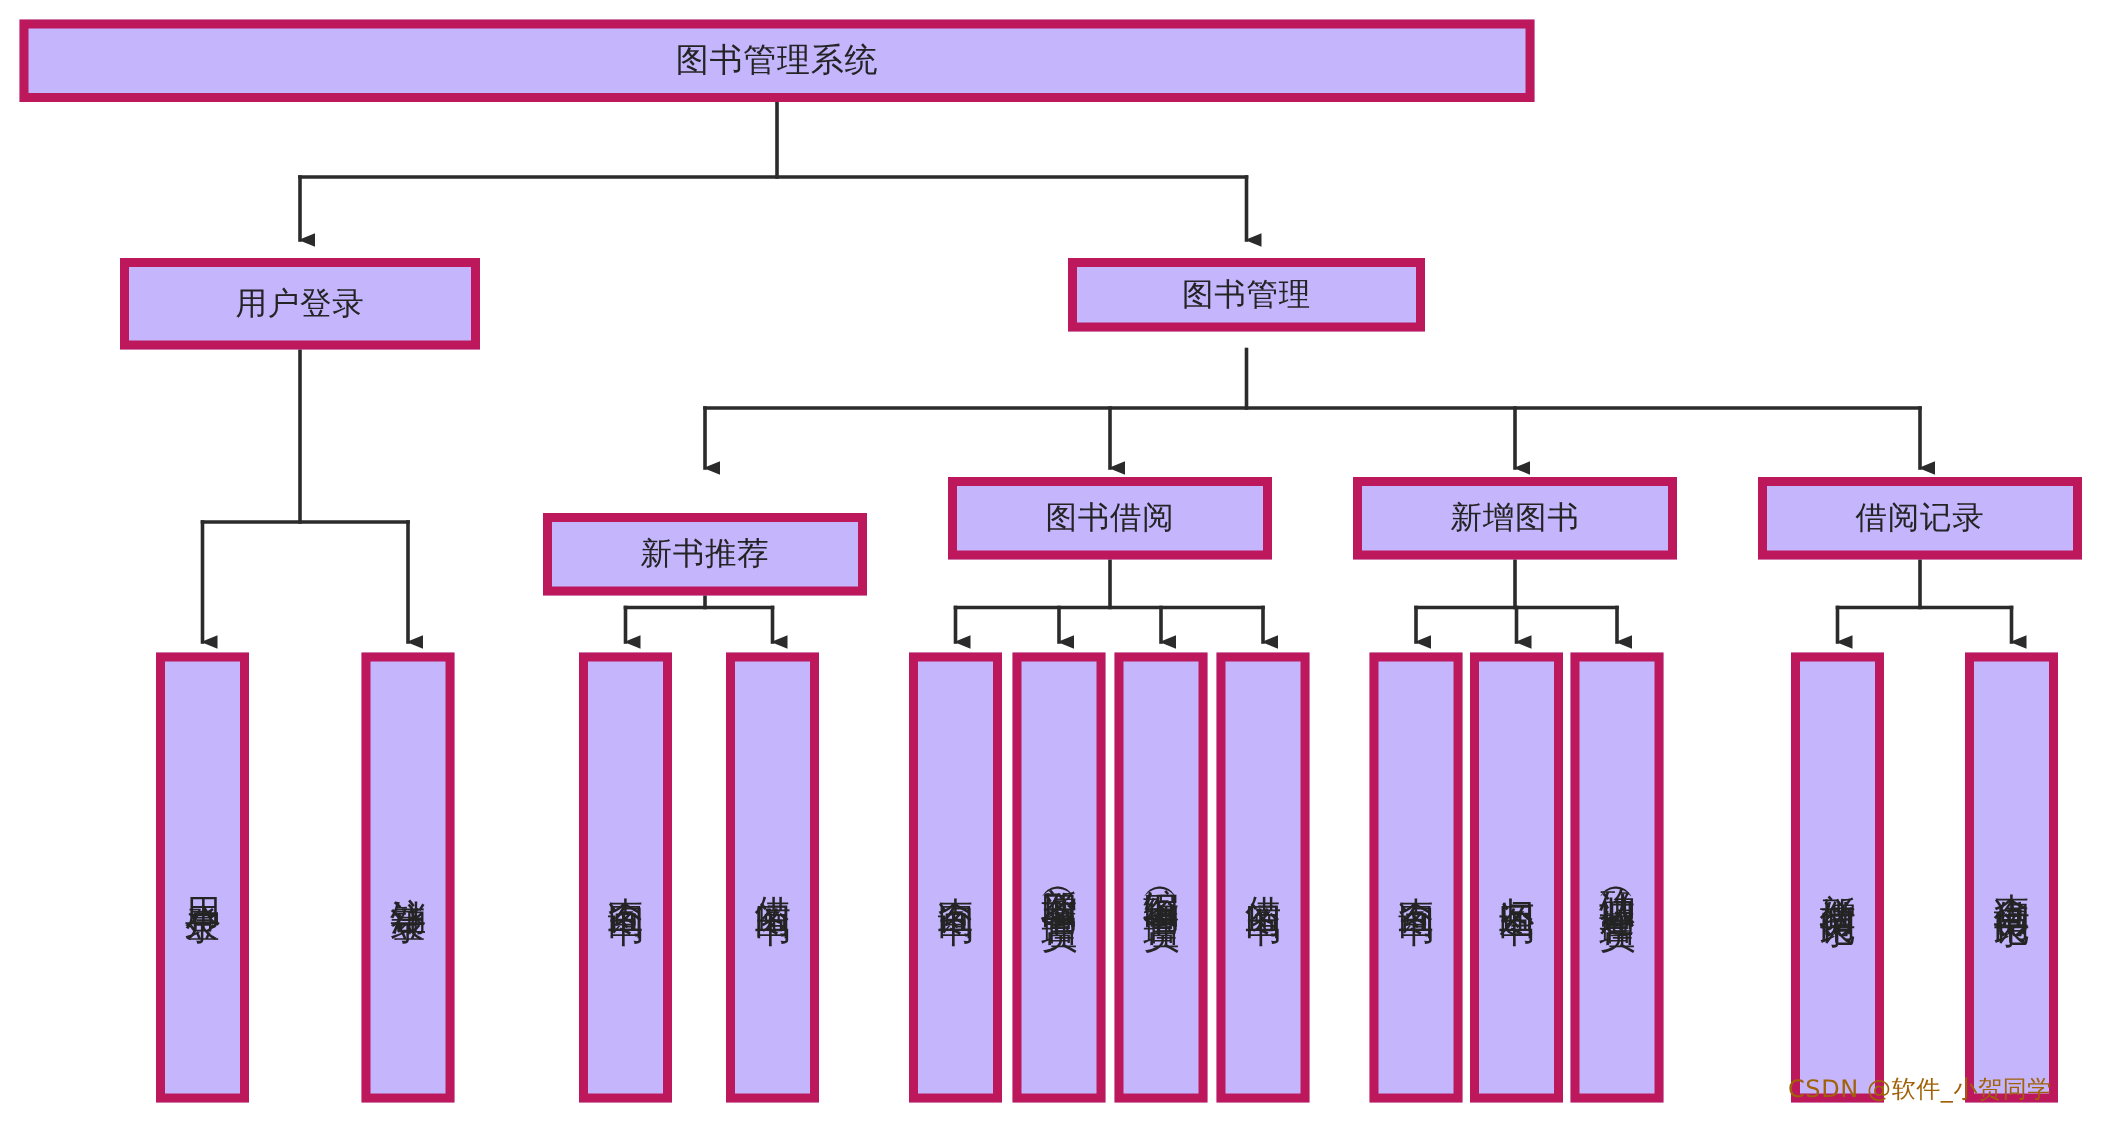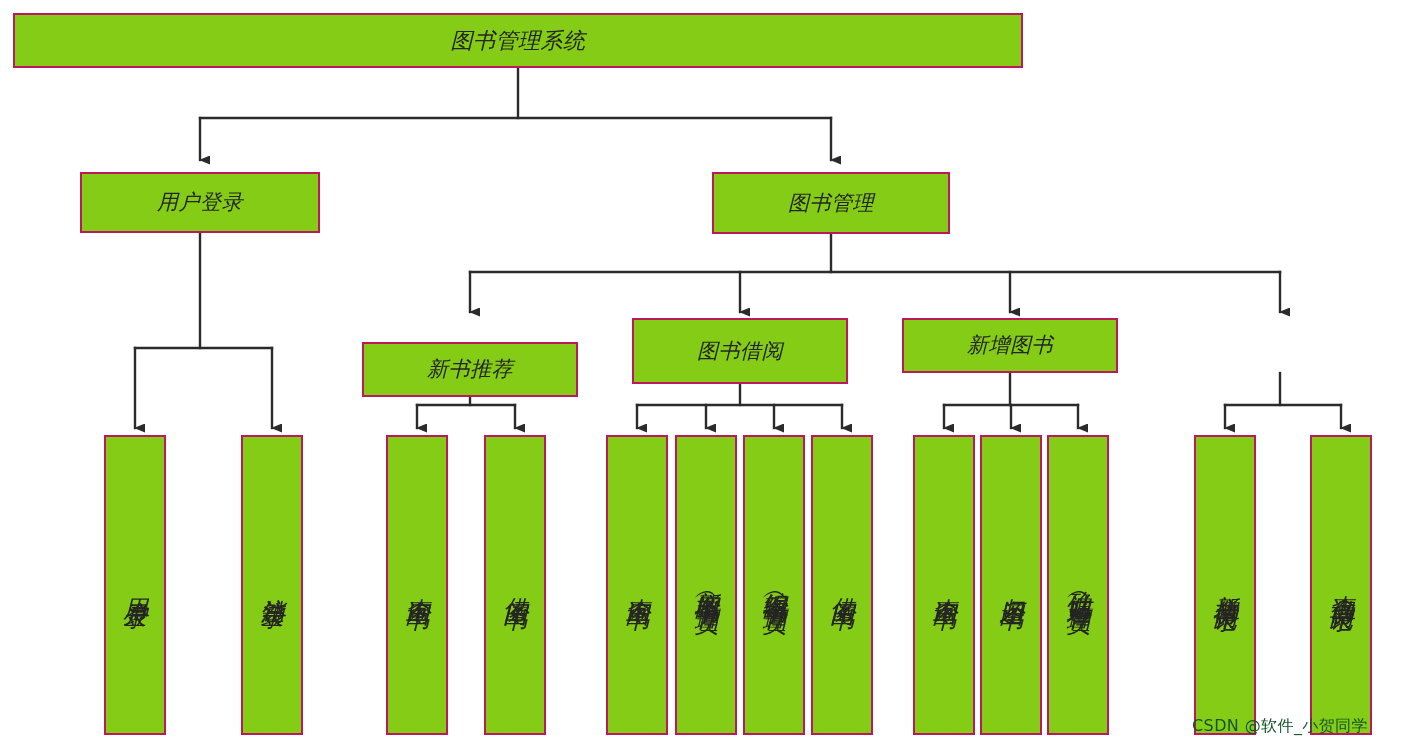"图书管理系统" .node { background: #84cc16 -> #c4b5fd; border: 2px solid #be185d -> 6px solid #be185d; font-style: italic -> none }
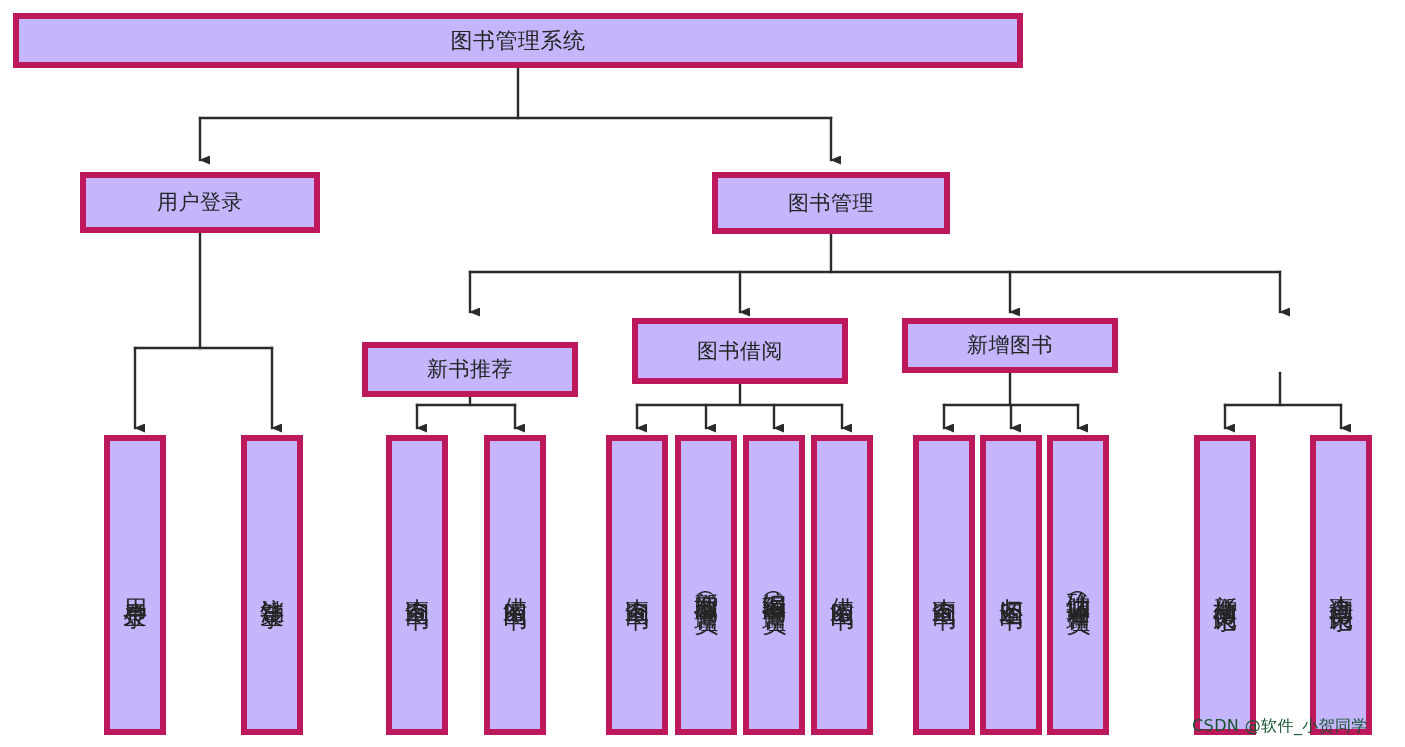"图书管理" div.node { height: 62px -> 49px }
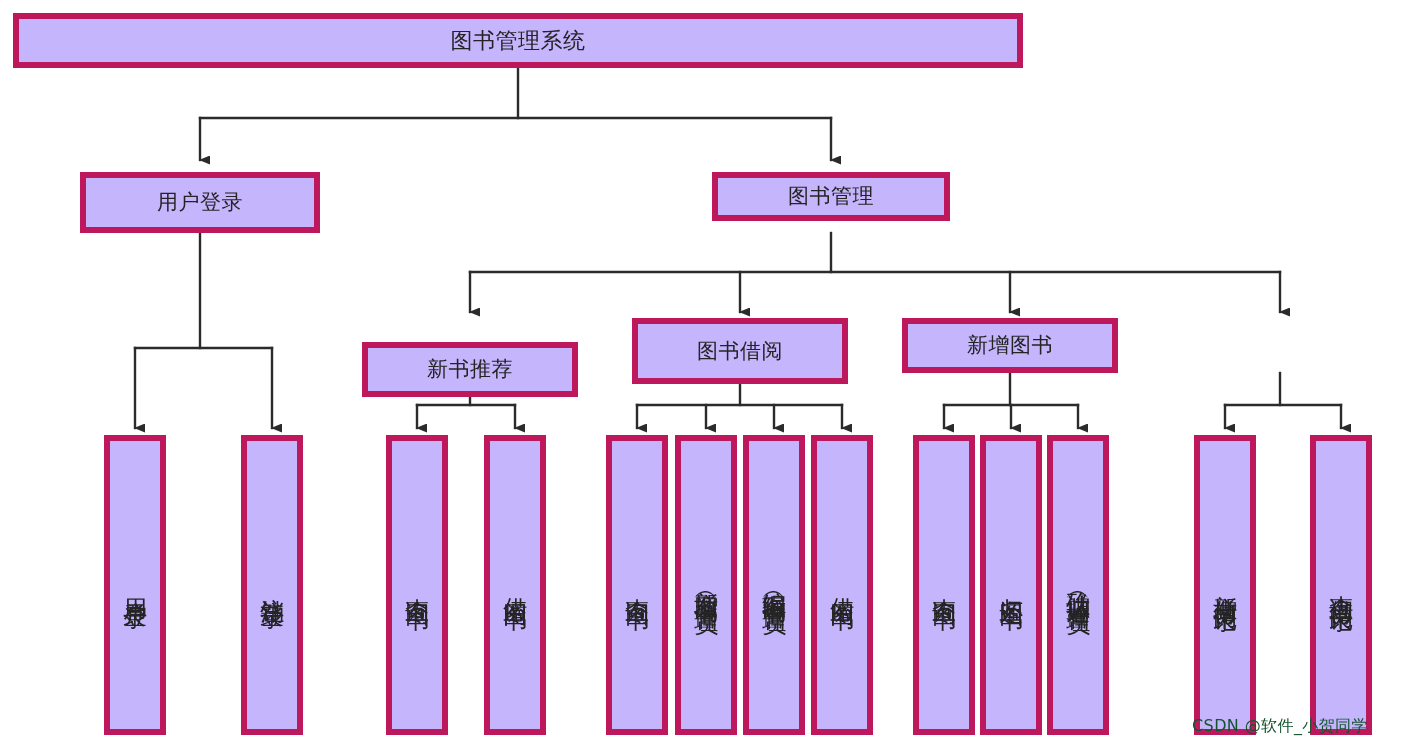"图书借阅" div.node { height: 66px -> 55px }
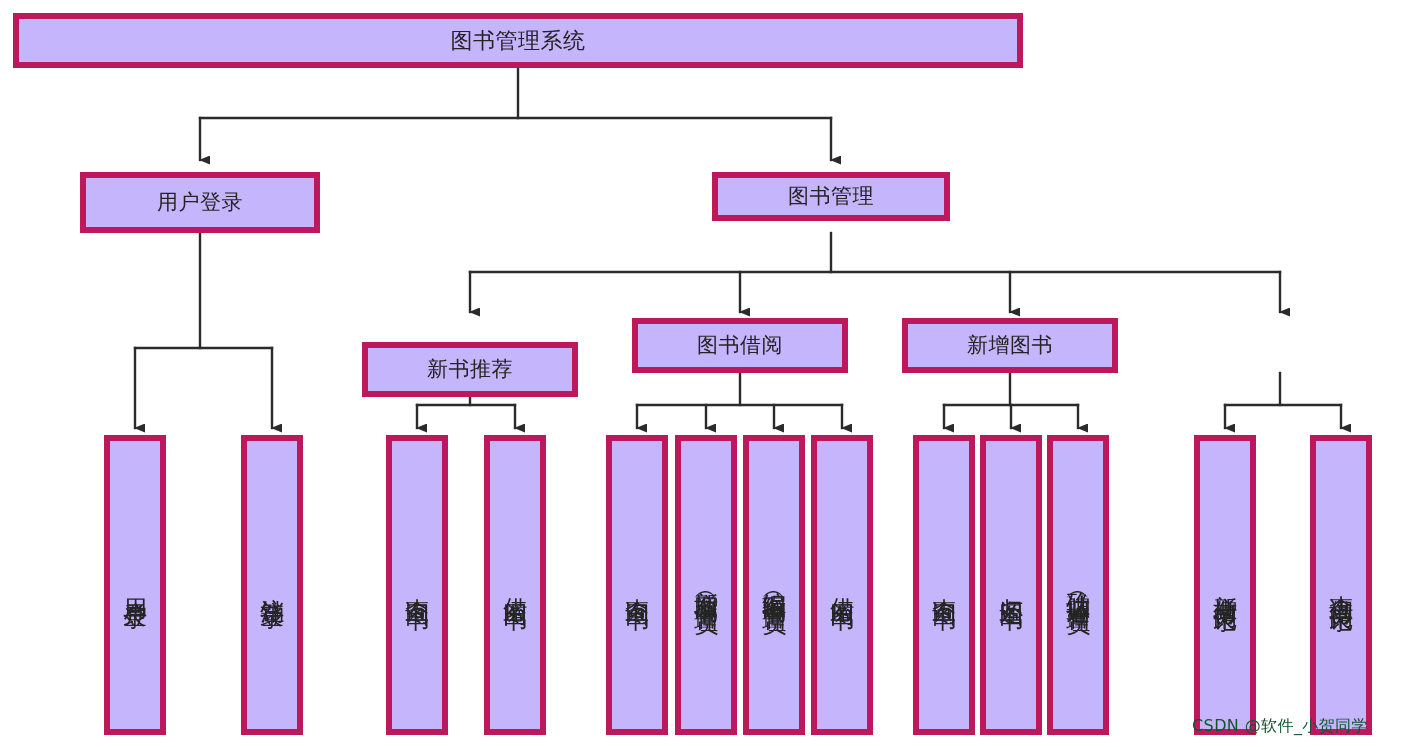"借阅记录" div.node { html: none -> <div> <span>借阅记录</span> </div> }
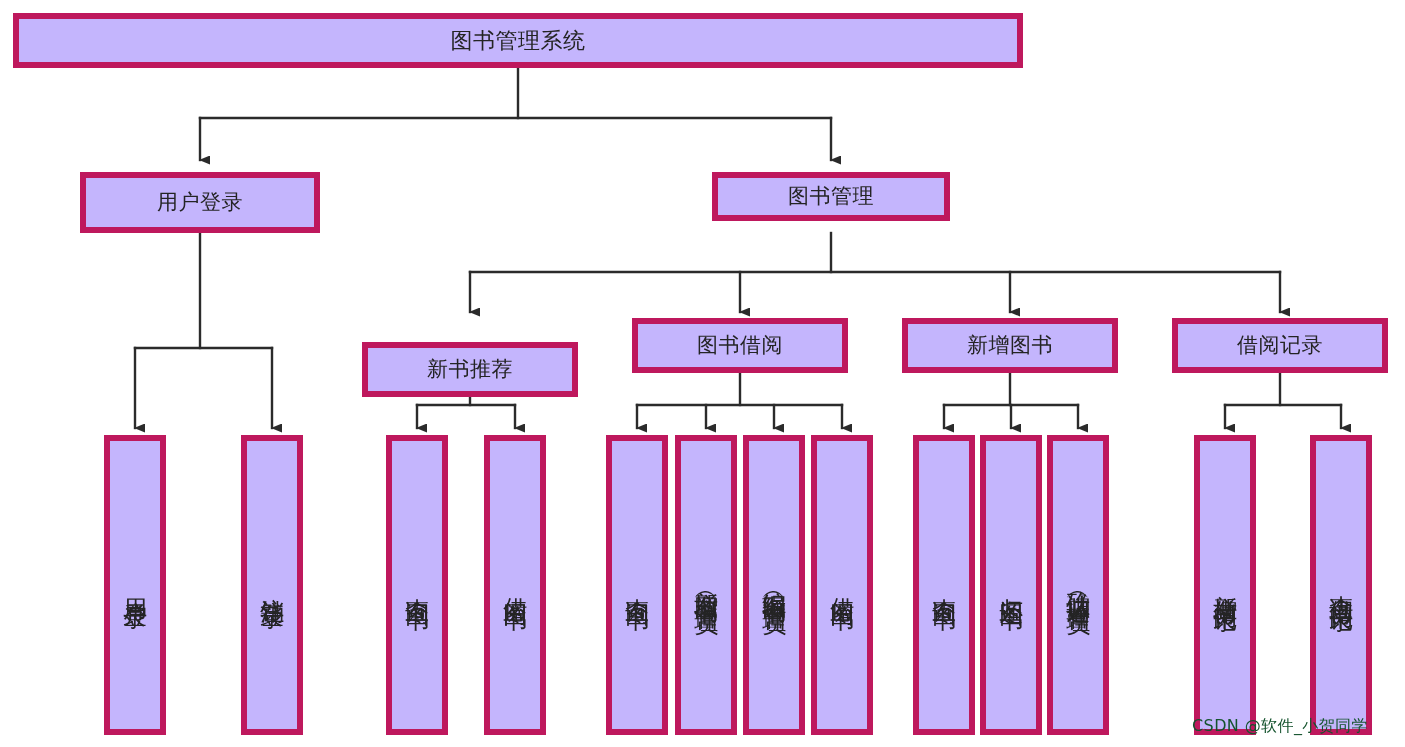"CSDN @软件_小贺同学" .watermark { color: #14532d -> #a16207 }
